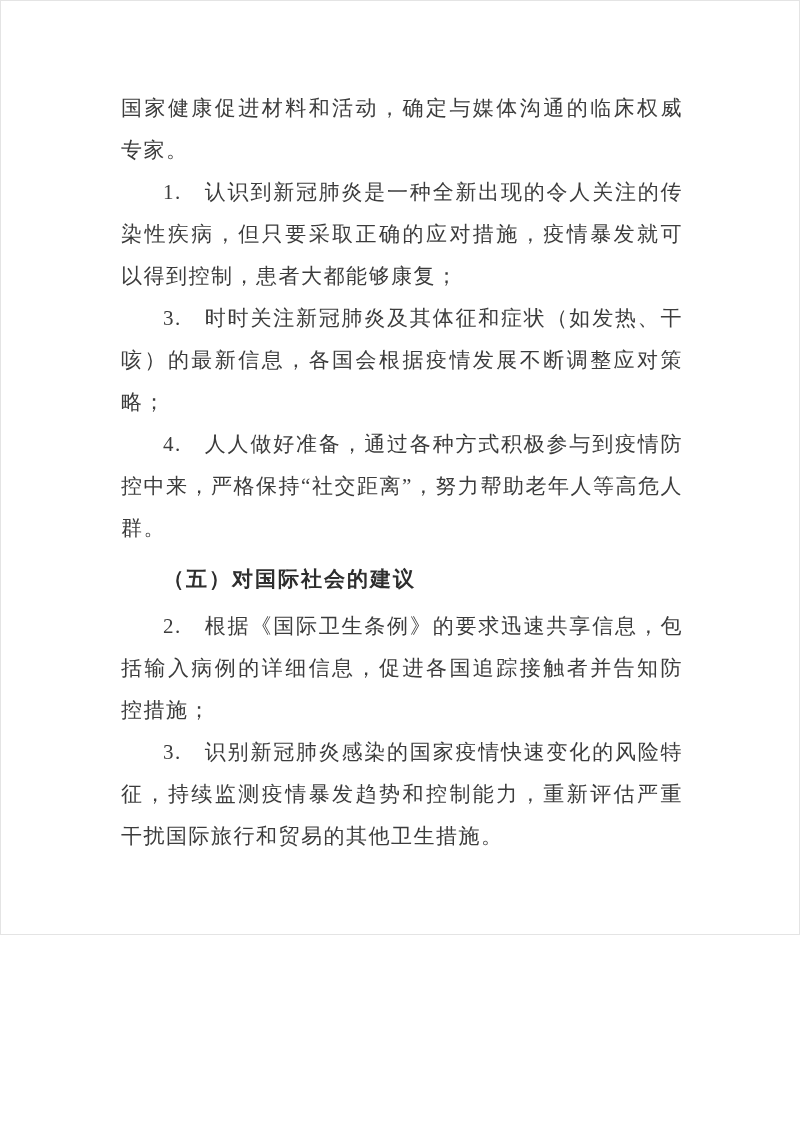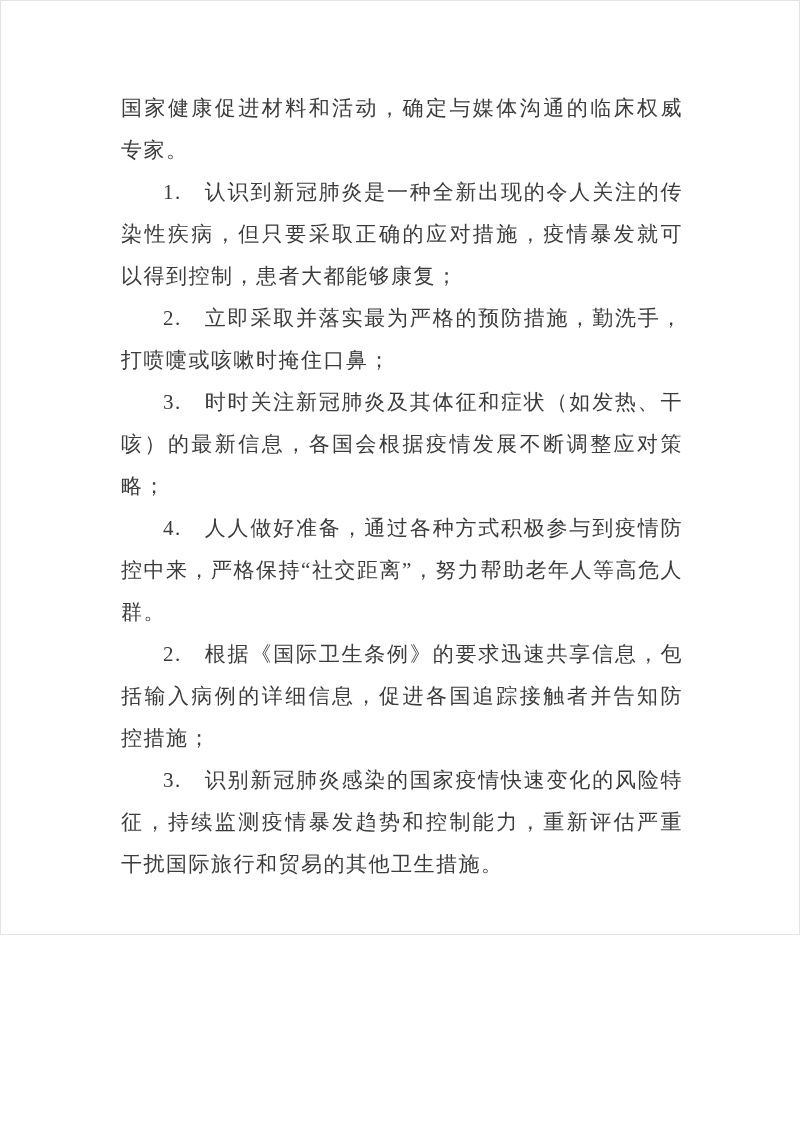"2. 立即采取并落实最为严格的预防措施，勤洗手，打喷嚏或咳嗽时掩住口鼻；" p.para { html: <p>2. 立即采取并落实最为严格的预防措施，勤洗手，打喷嚏或咳嗽时掩住口鼻；</p> -> none }
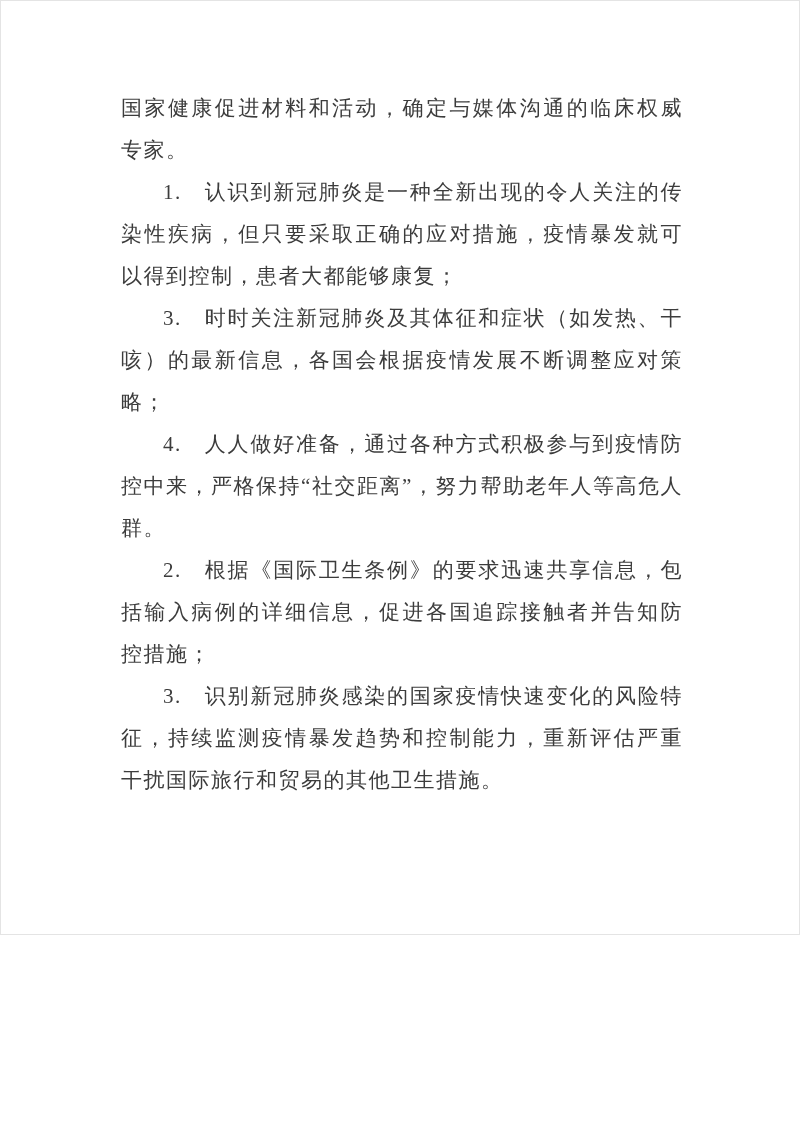"（五）对国际社会的建议" p.para { html: none -> <p>（五）对国际社会的建议</p> }
